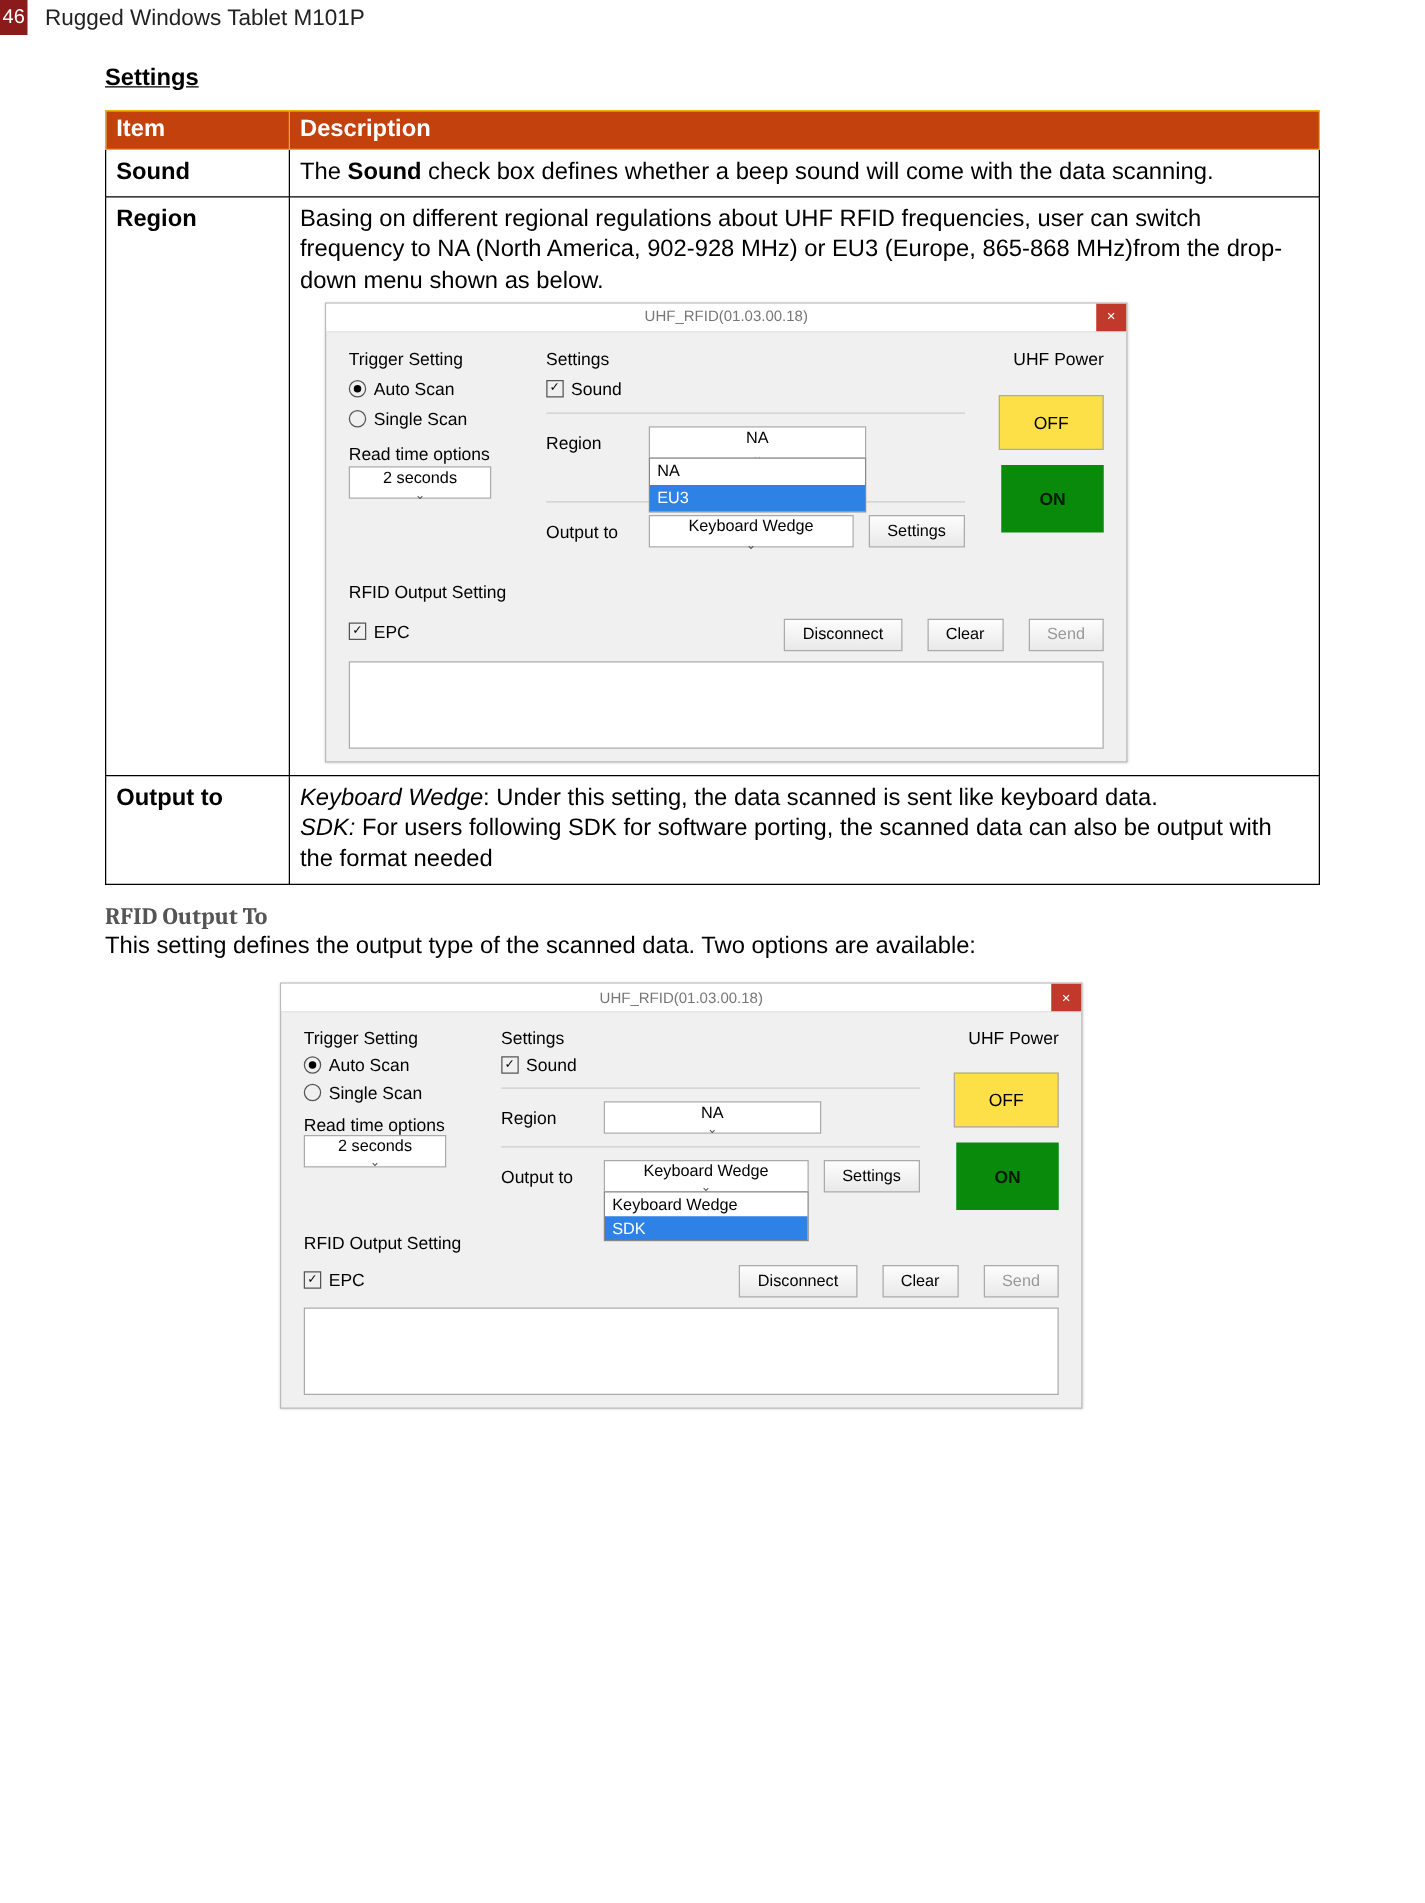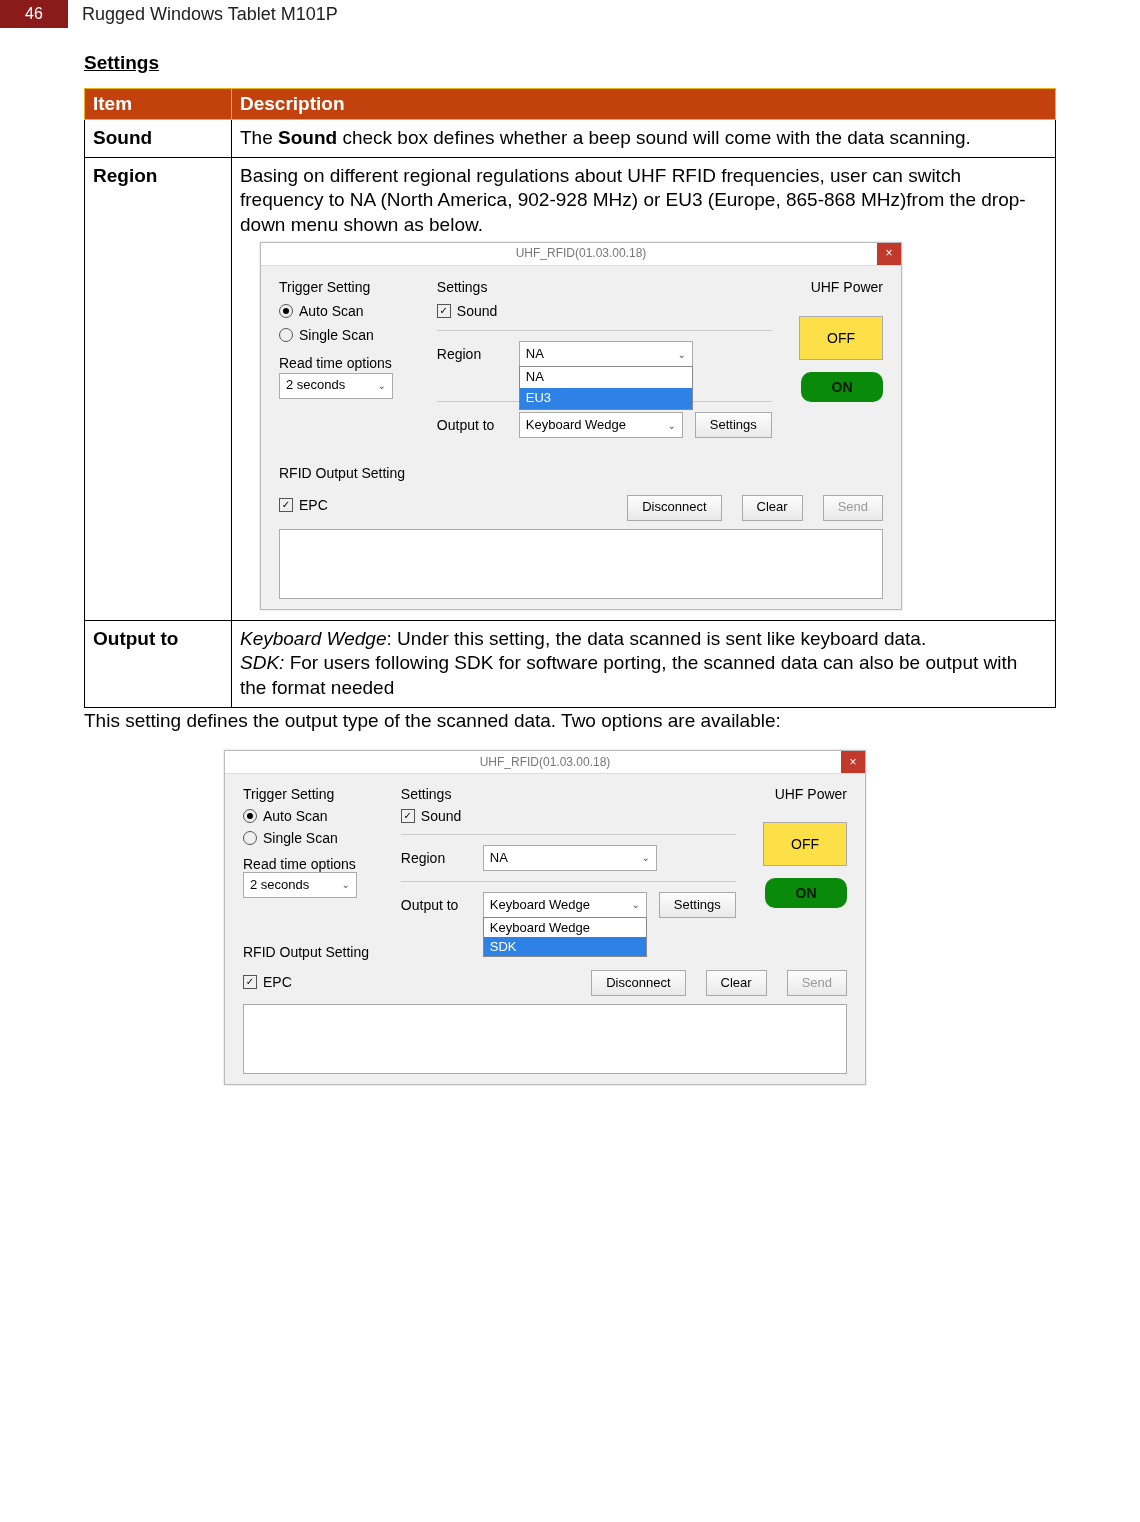"46" .page-number { width: 68px -> 22px }
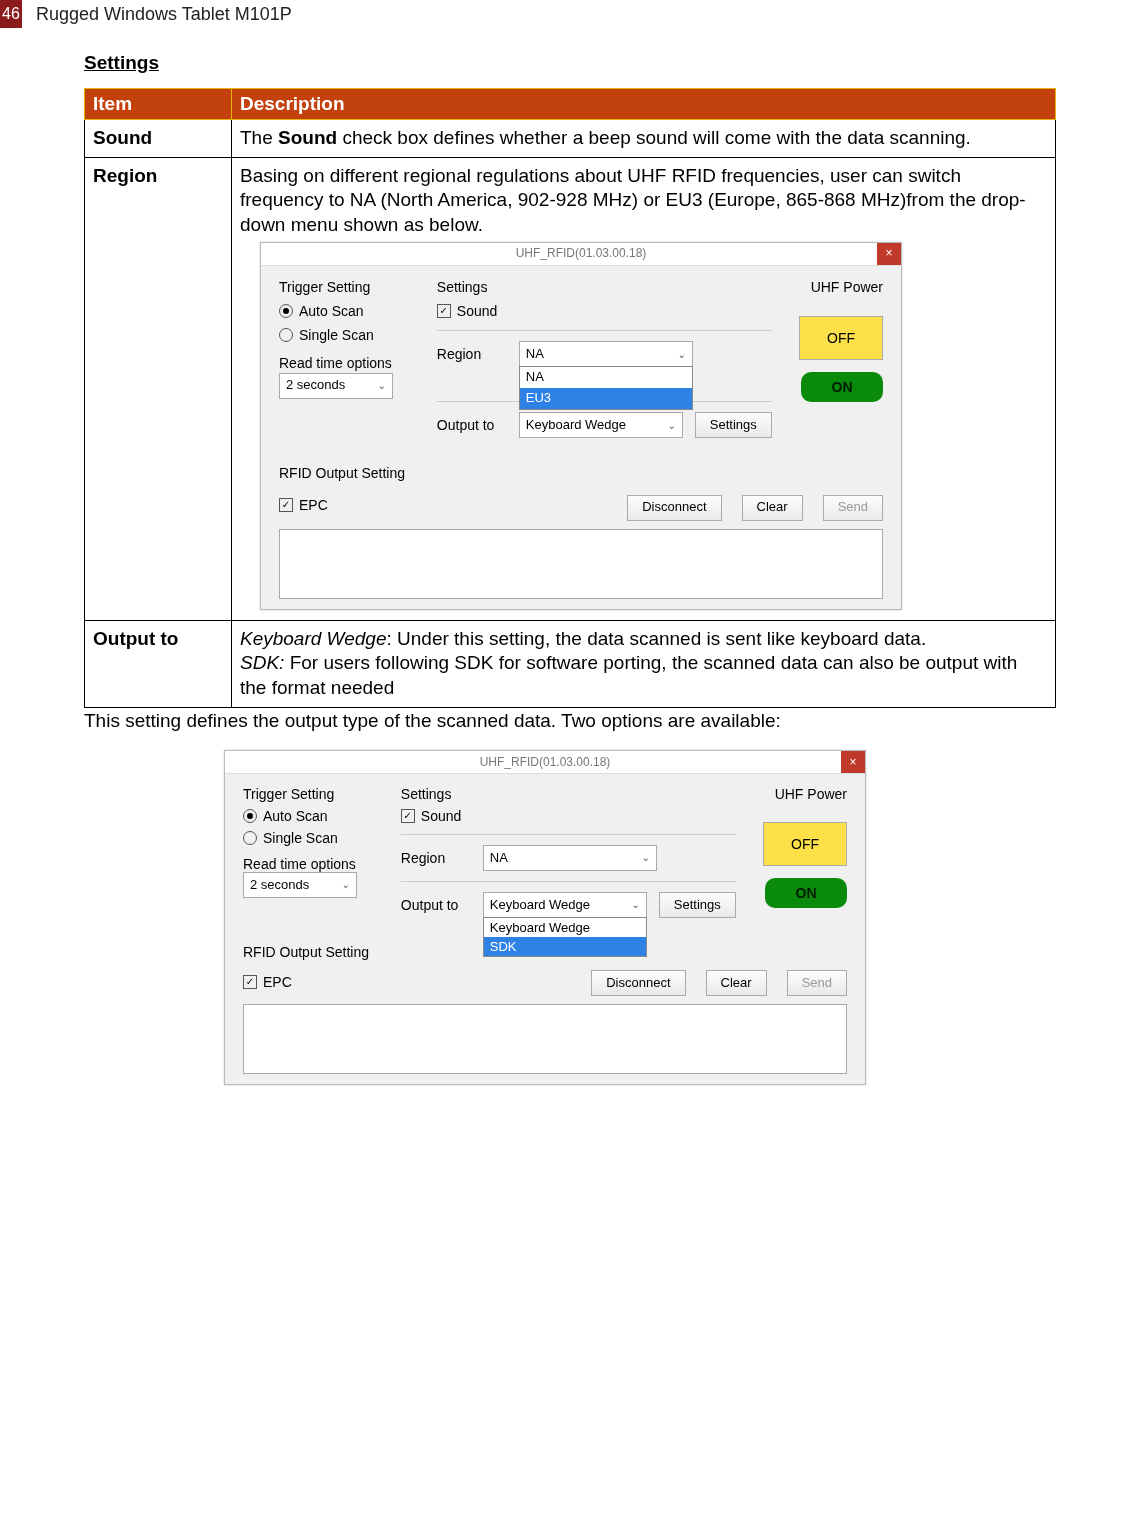"NA" .dropdown { flex-direction: none -> column }
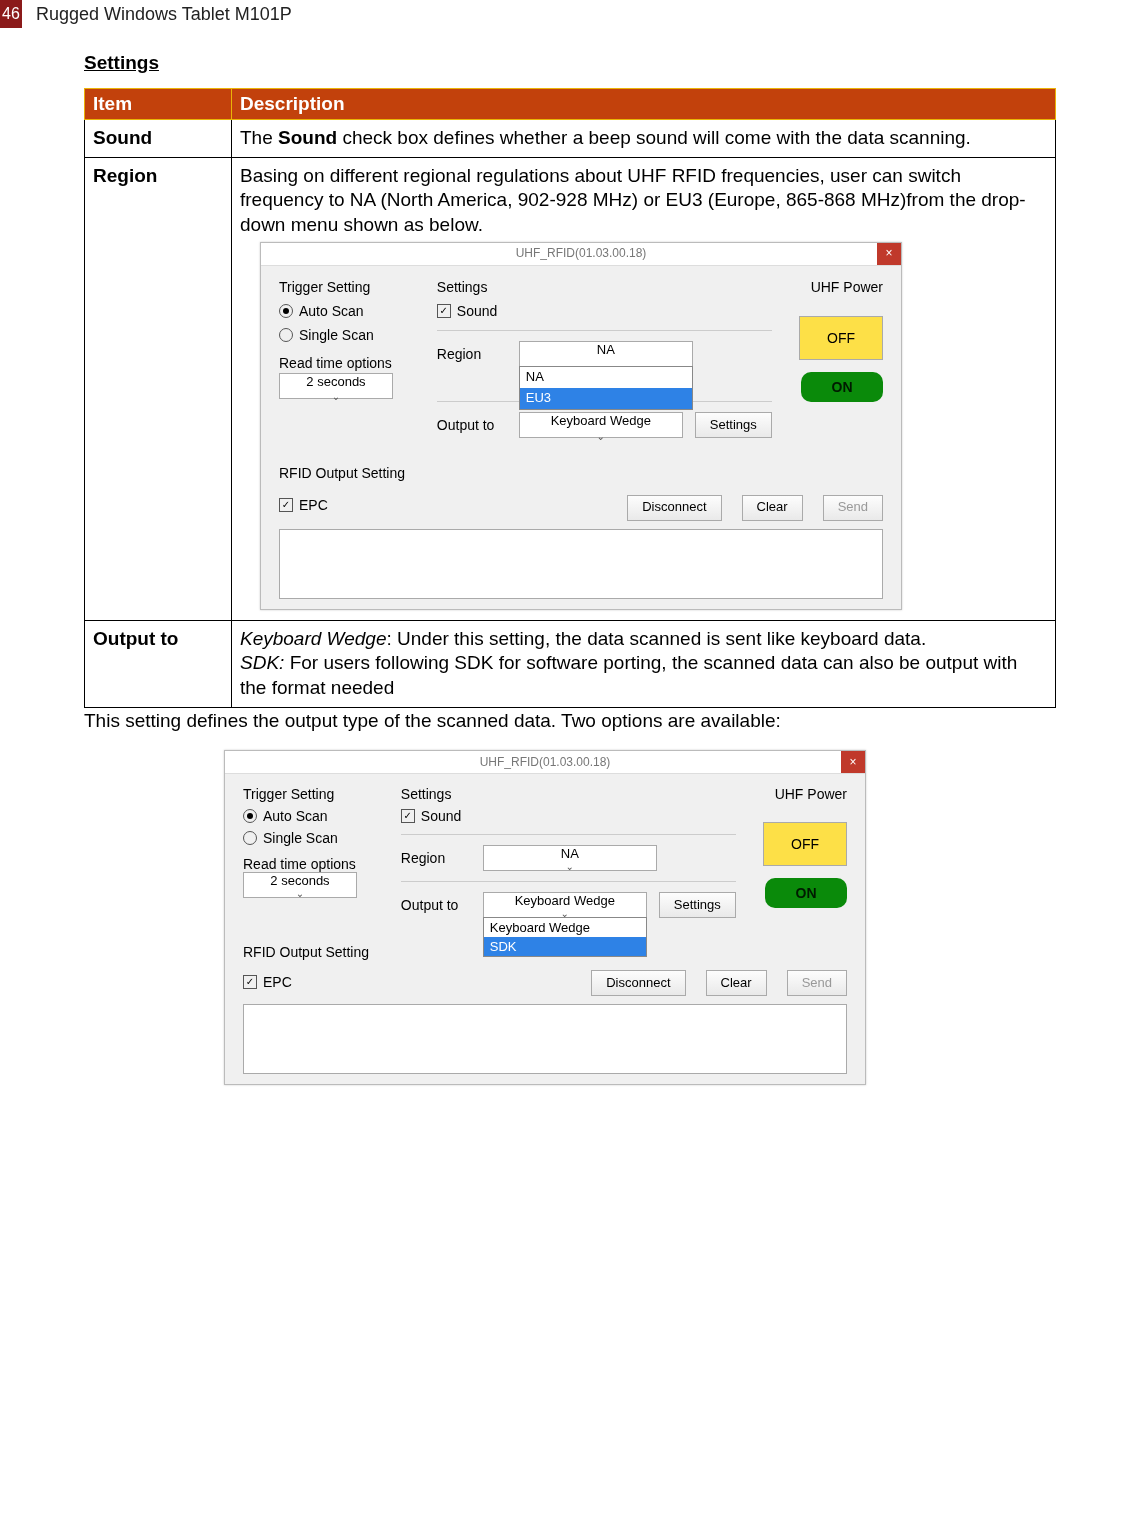"ON" .power-on { border-radius: 10px -> none; height: 30px -> 54px }
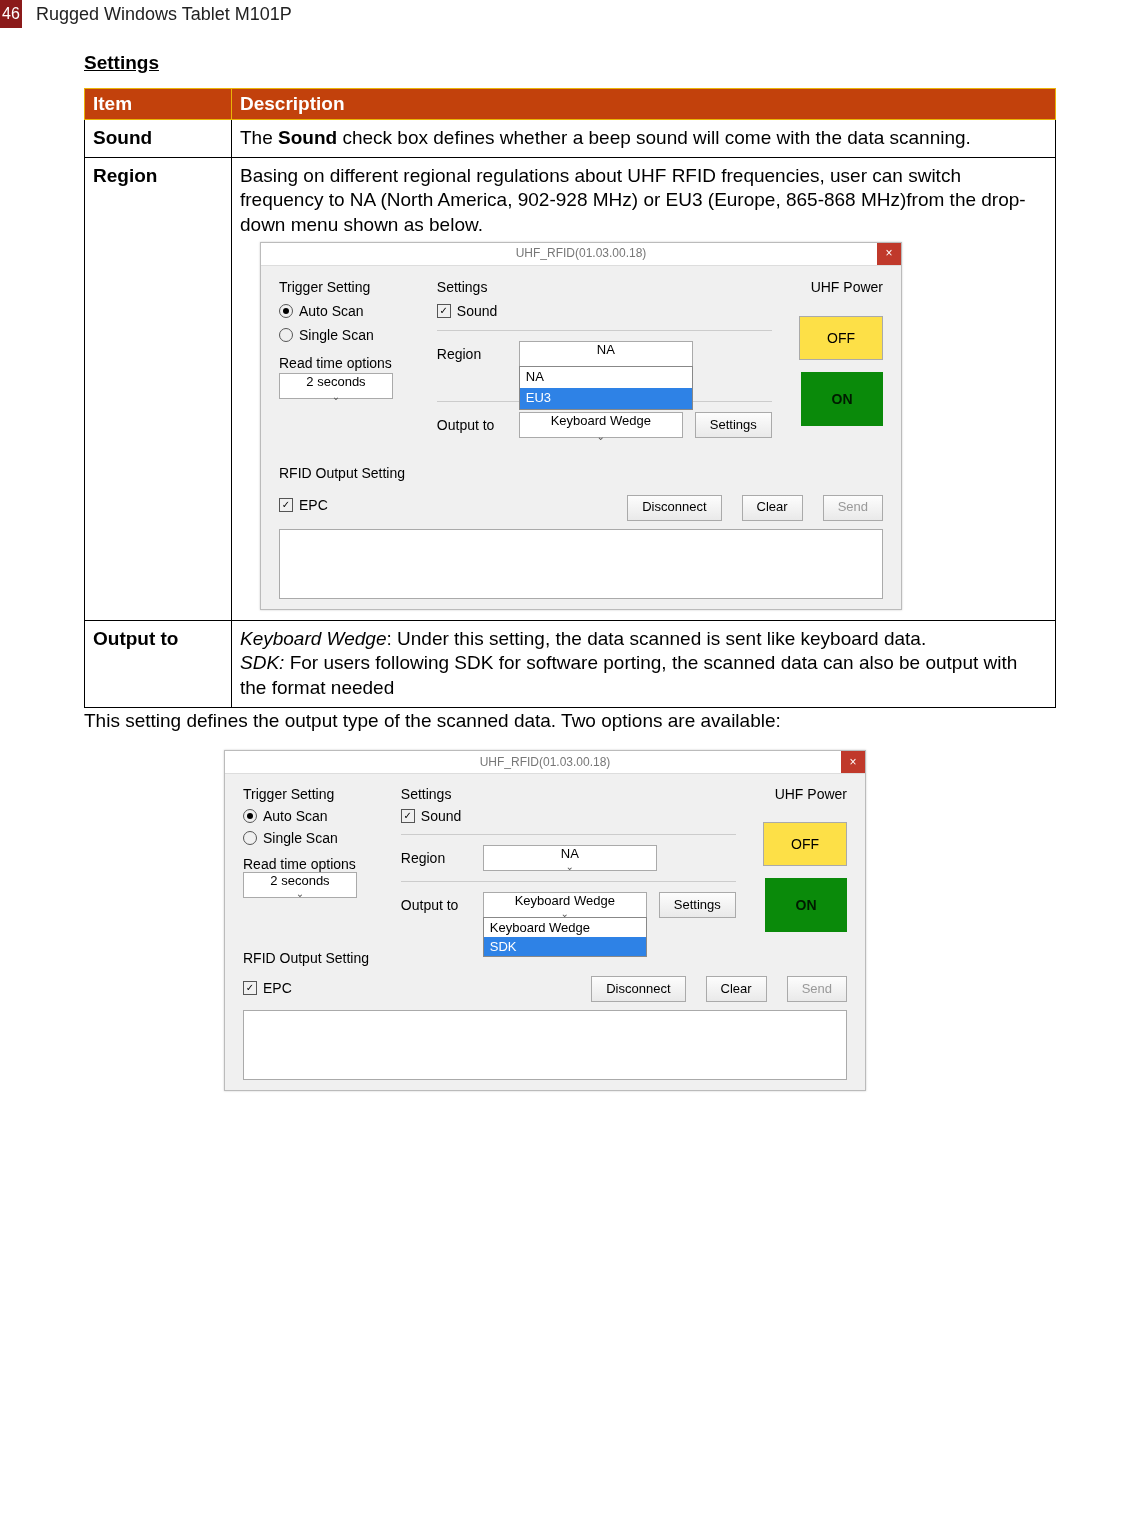"RFID Output To" div.section-subtitle { html: none -> <div>RFID Output To</div> }
